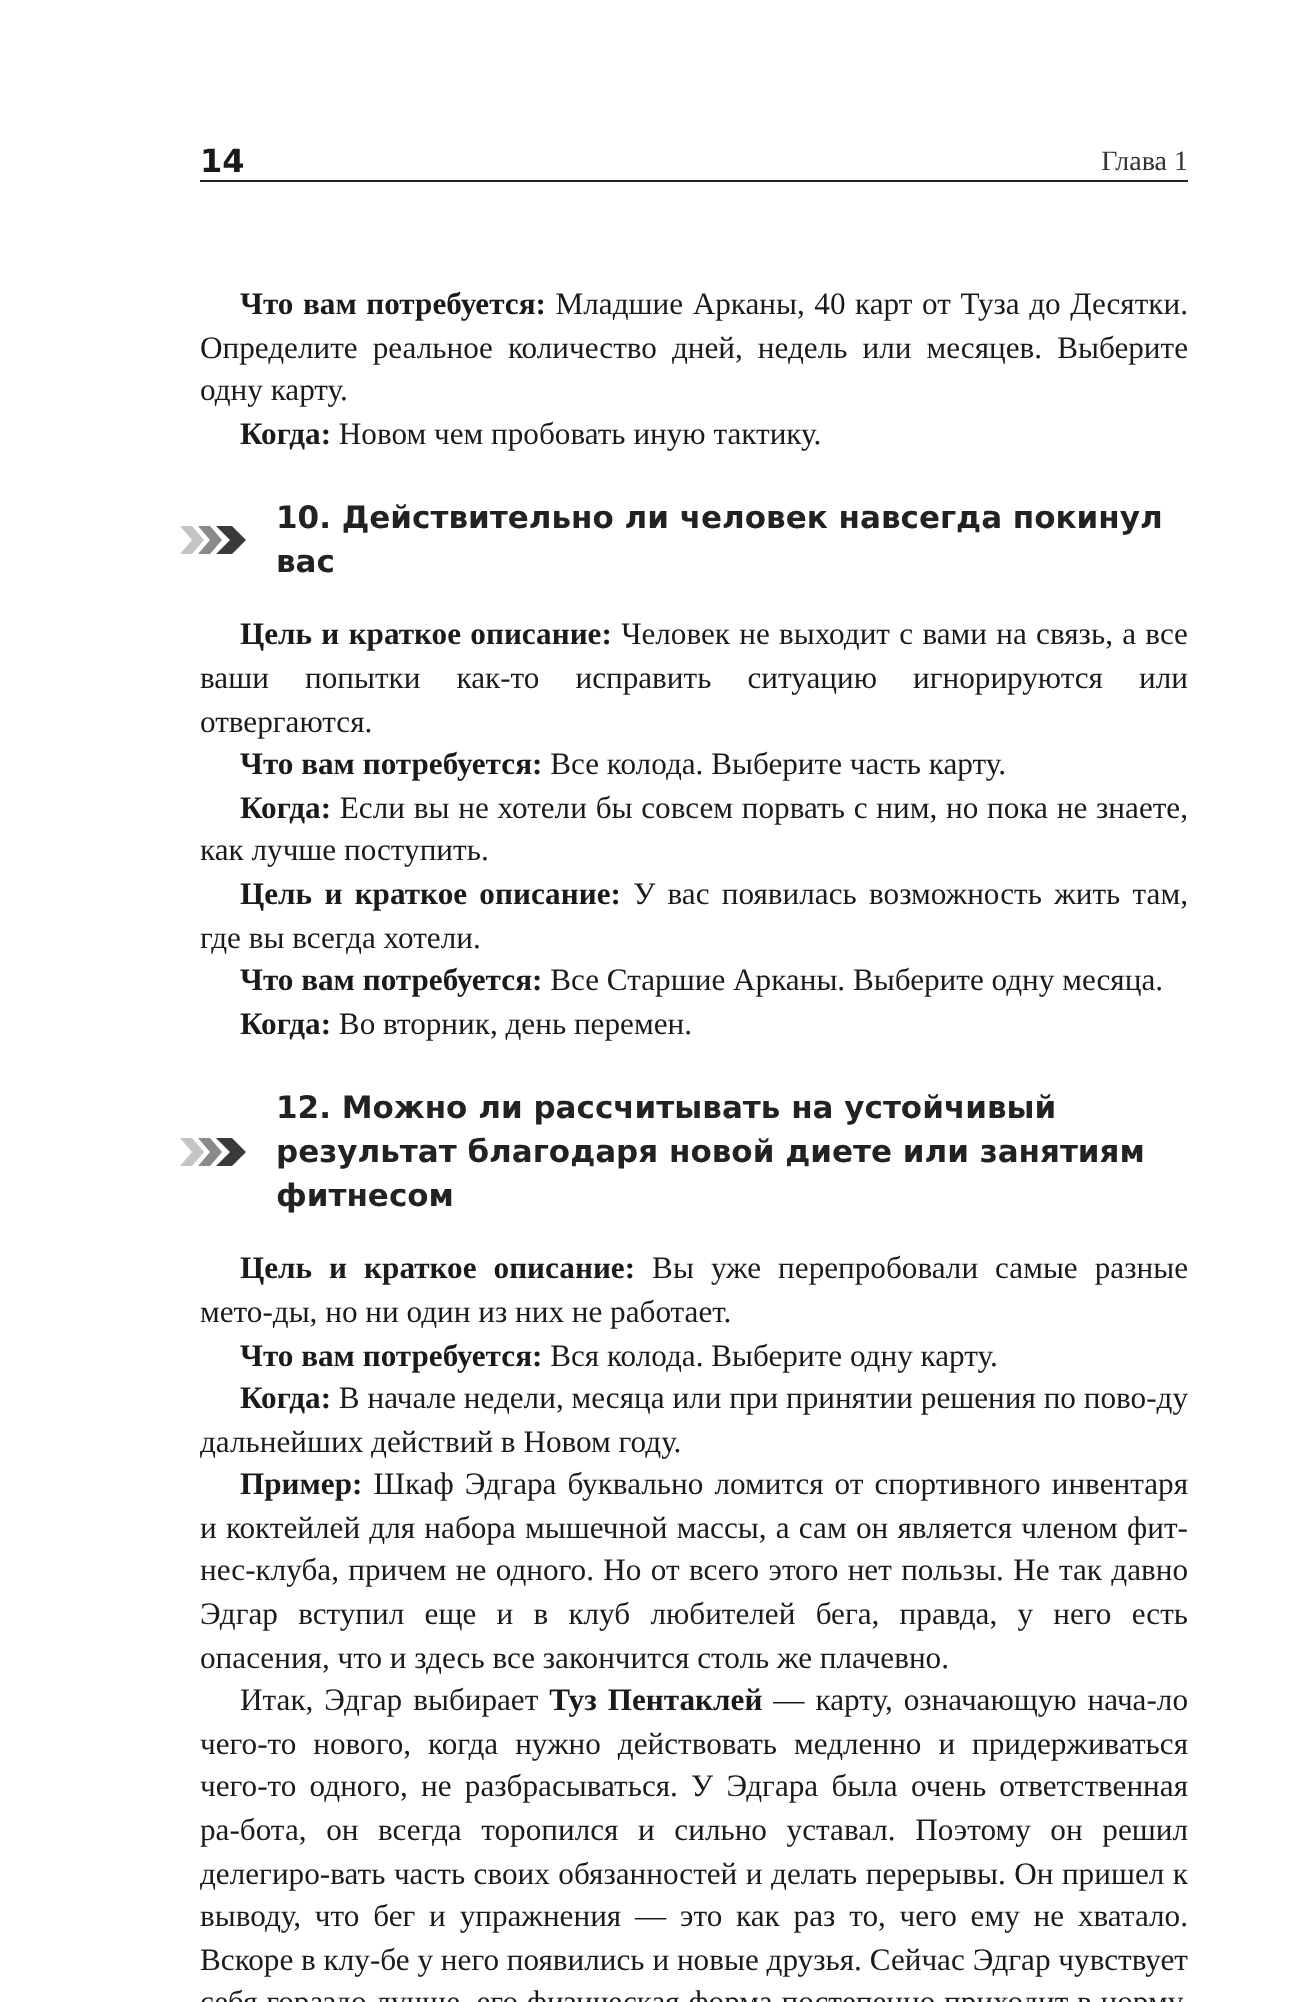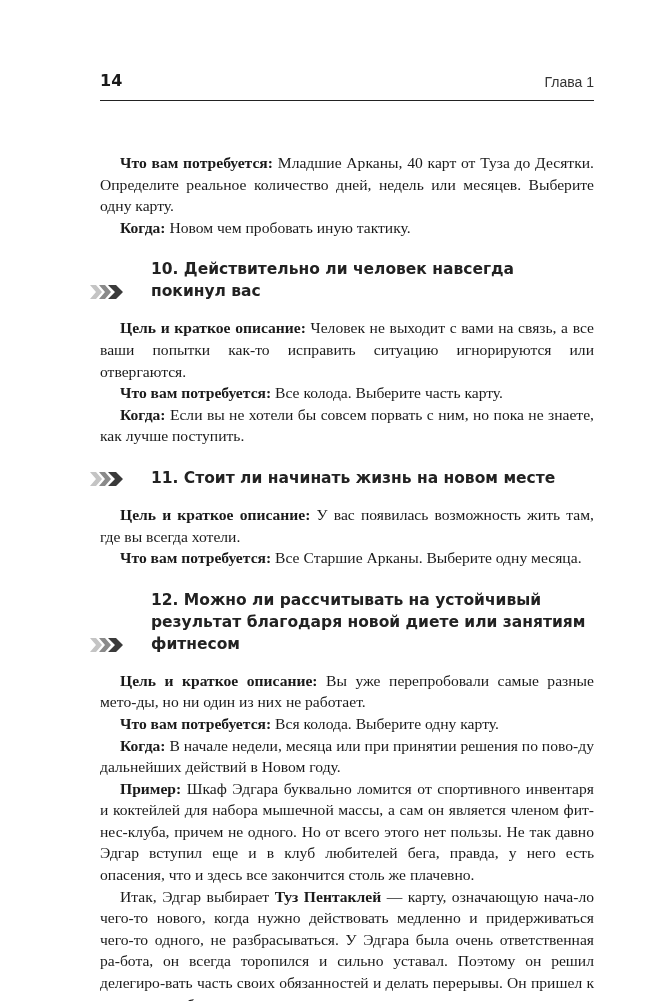"14" .header { padding-bottom: 10px -> 0 }
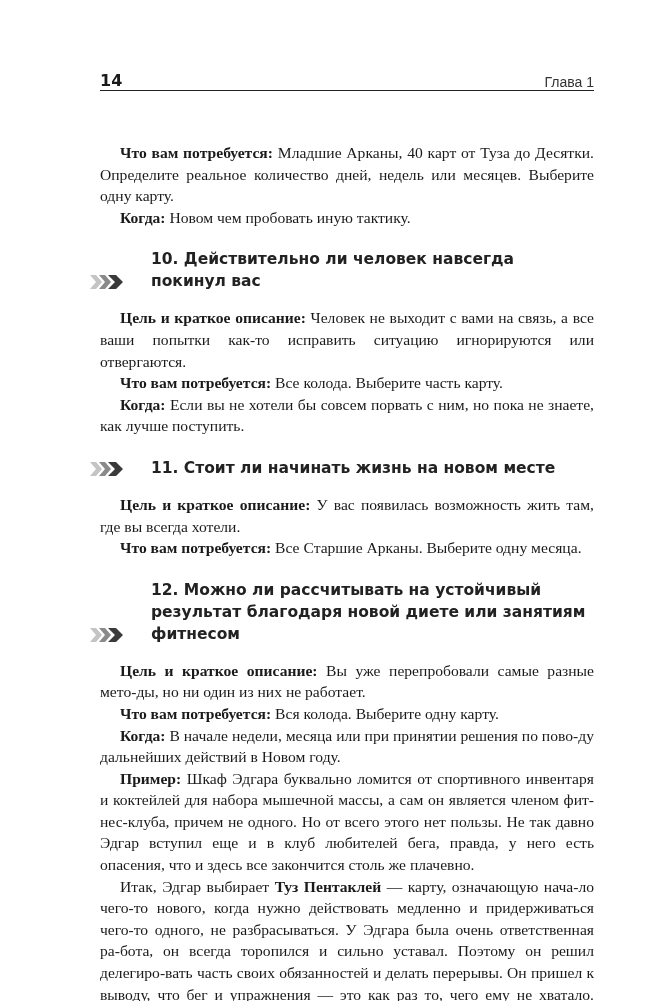"Глава 1" .chap { font-family: Liberation Sans, sans-serif -> Liberation Serif, serif }
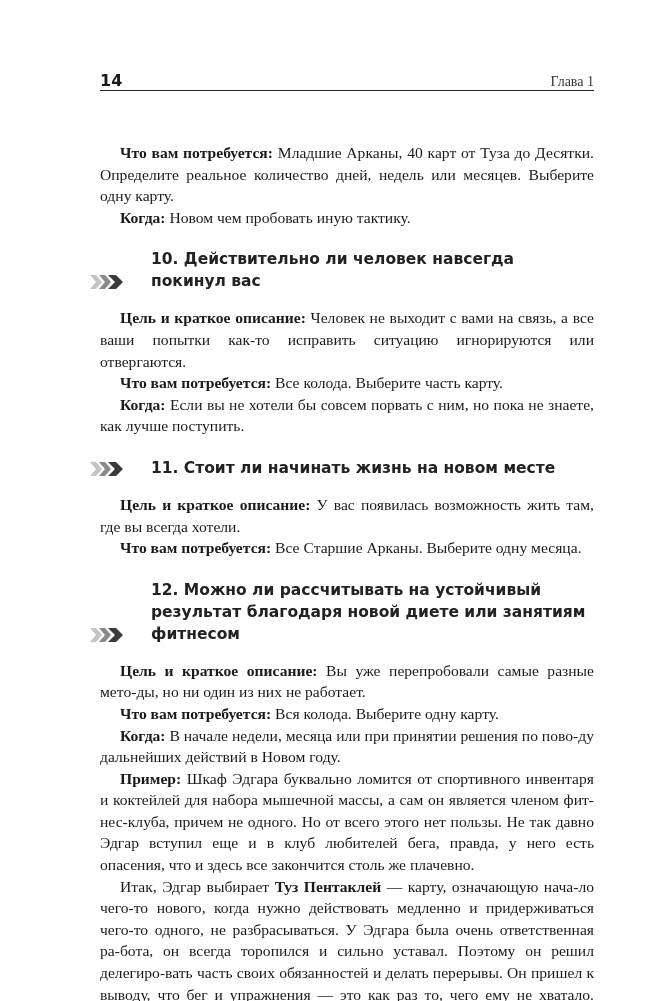"10. Действительно ли человек навсегда" .sec { align-items: flex-end -> center; gap: 13px -> none }
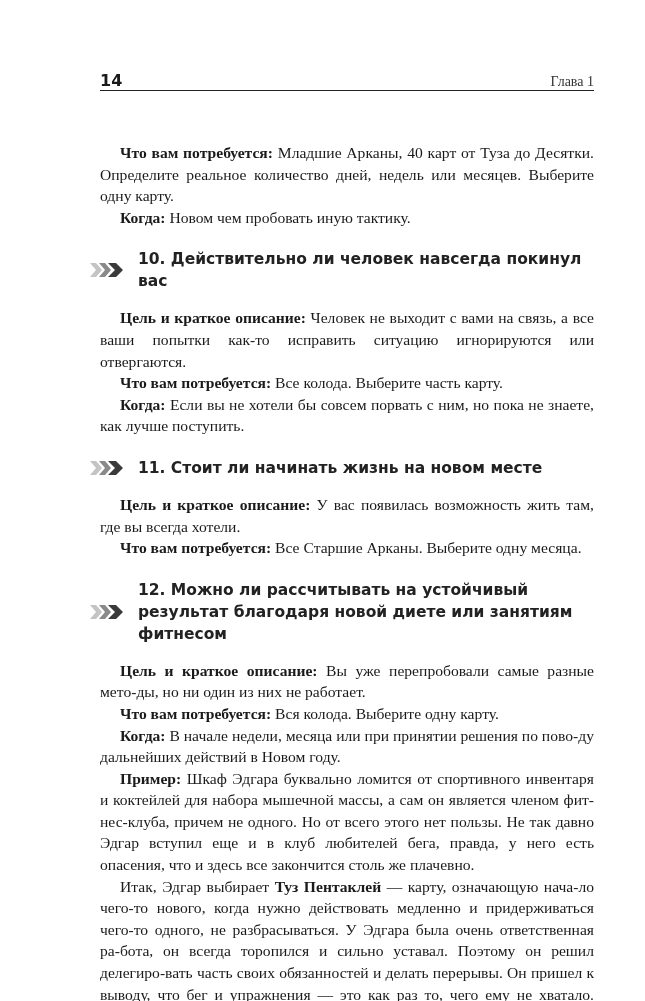"11. Стоит ли начинать жизнь" div.sec { html: <div> <span> <svg> <polygon></polygon> <polygon></polygon> <polygon></polygon> </svg> </span> <span>11. Стоит ли начинать жизнь на новом месте</span> </div> -> none }
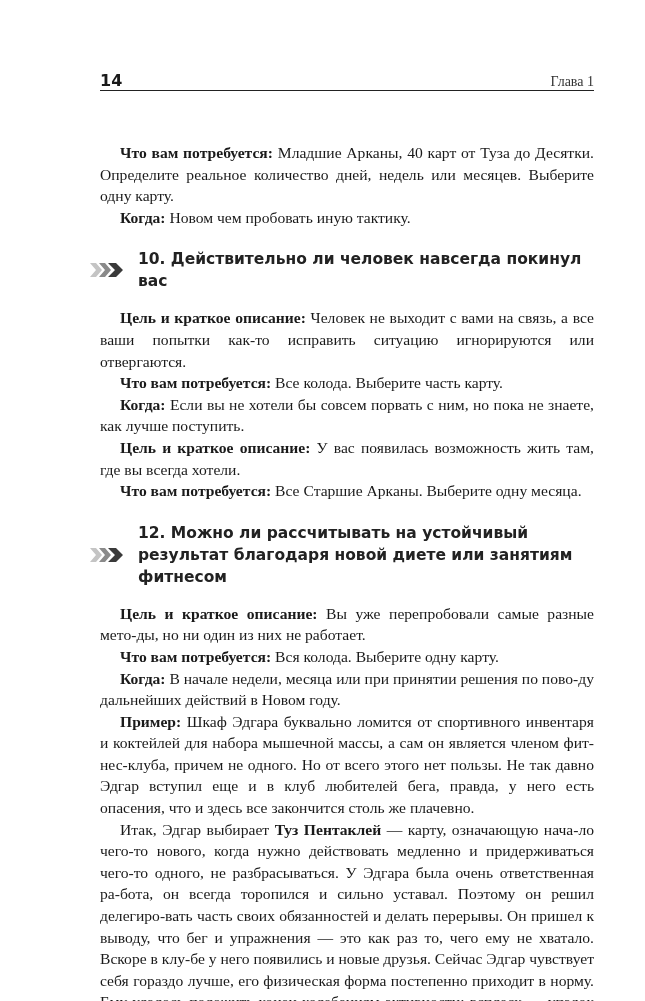"Когда: Во вторник, день перемен." p { html: none -> <p><b>Когда:</b><span> Во вторник, день перемен.</span></p> }
